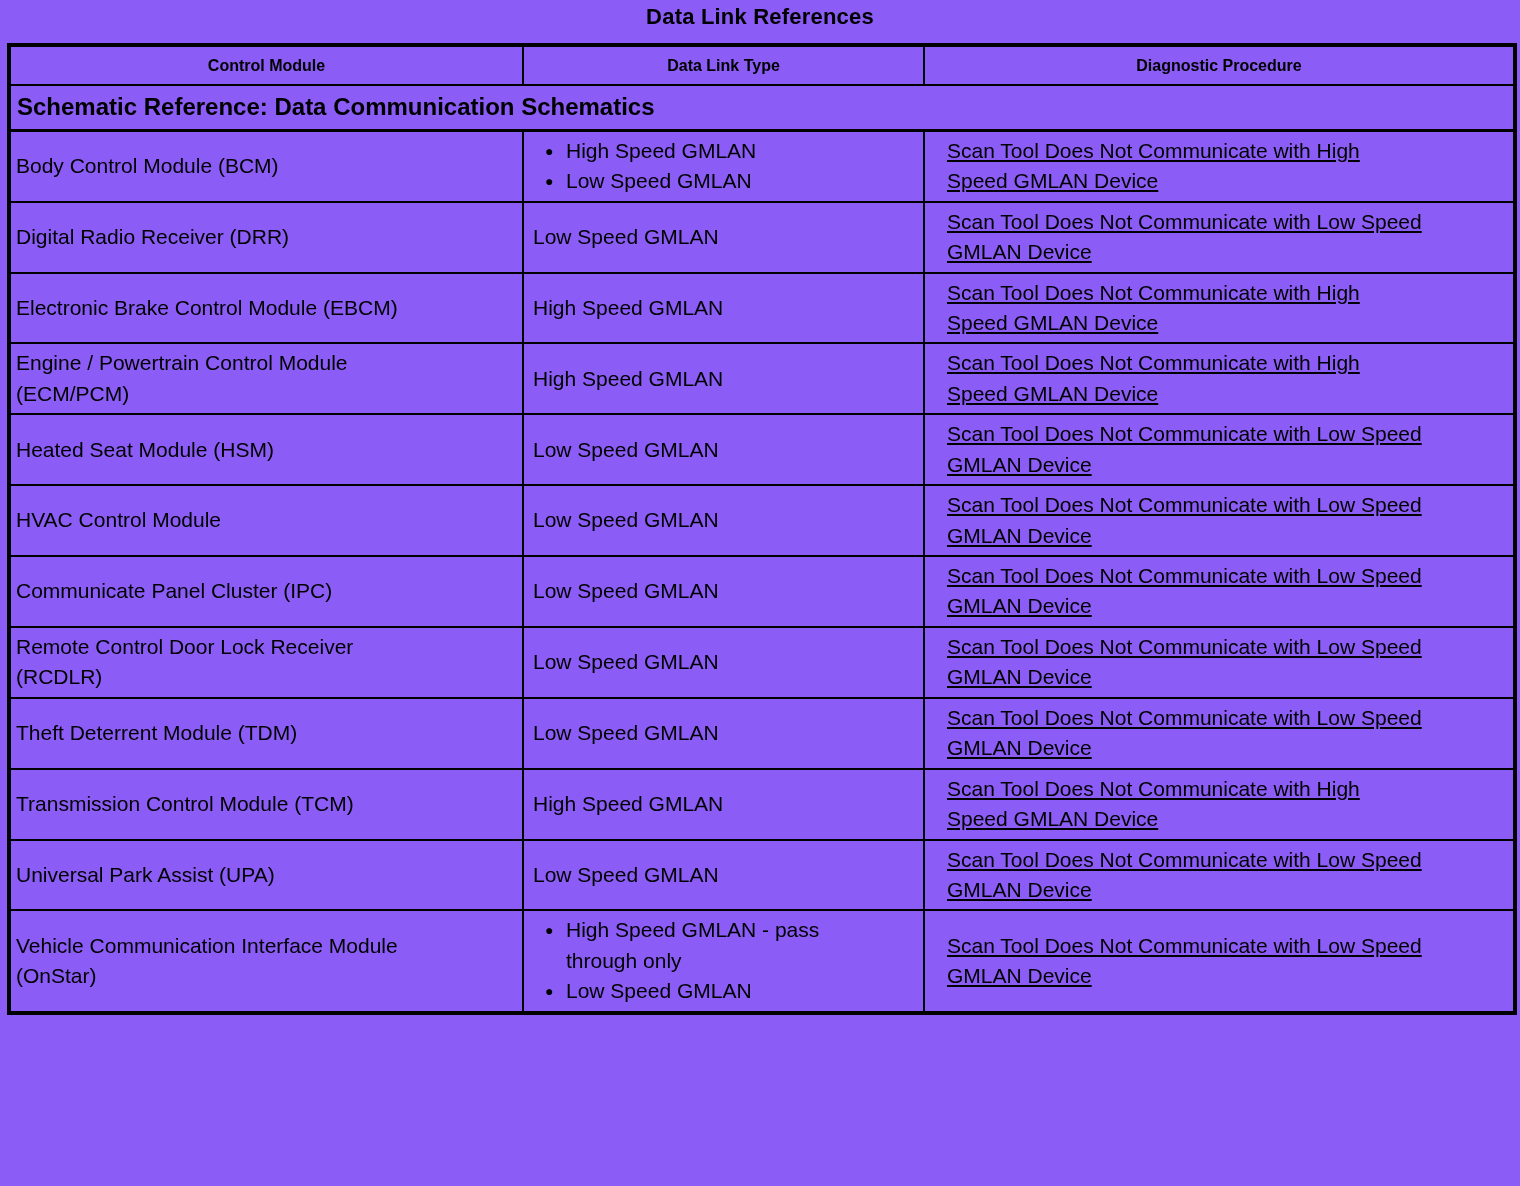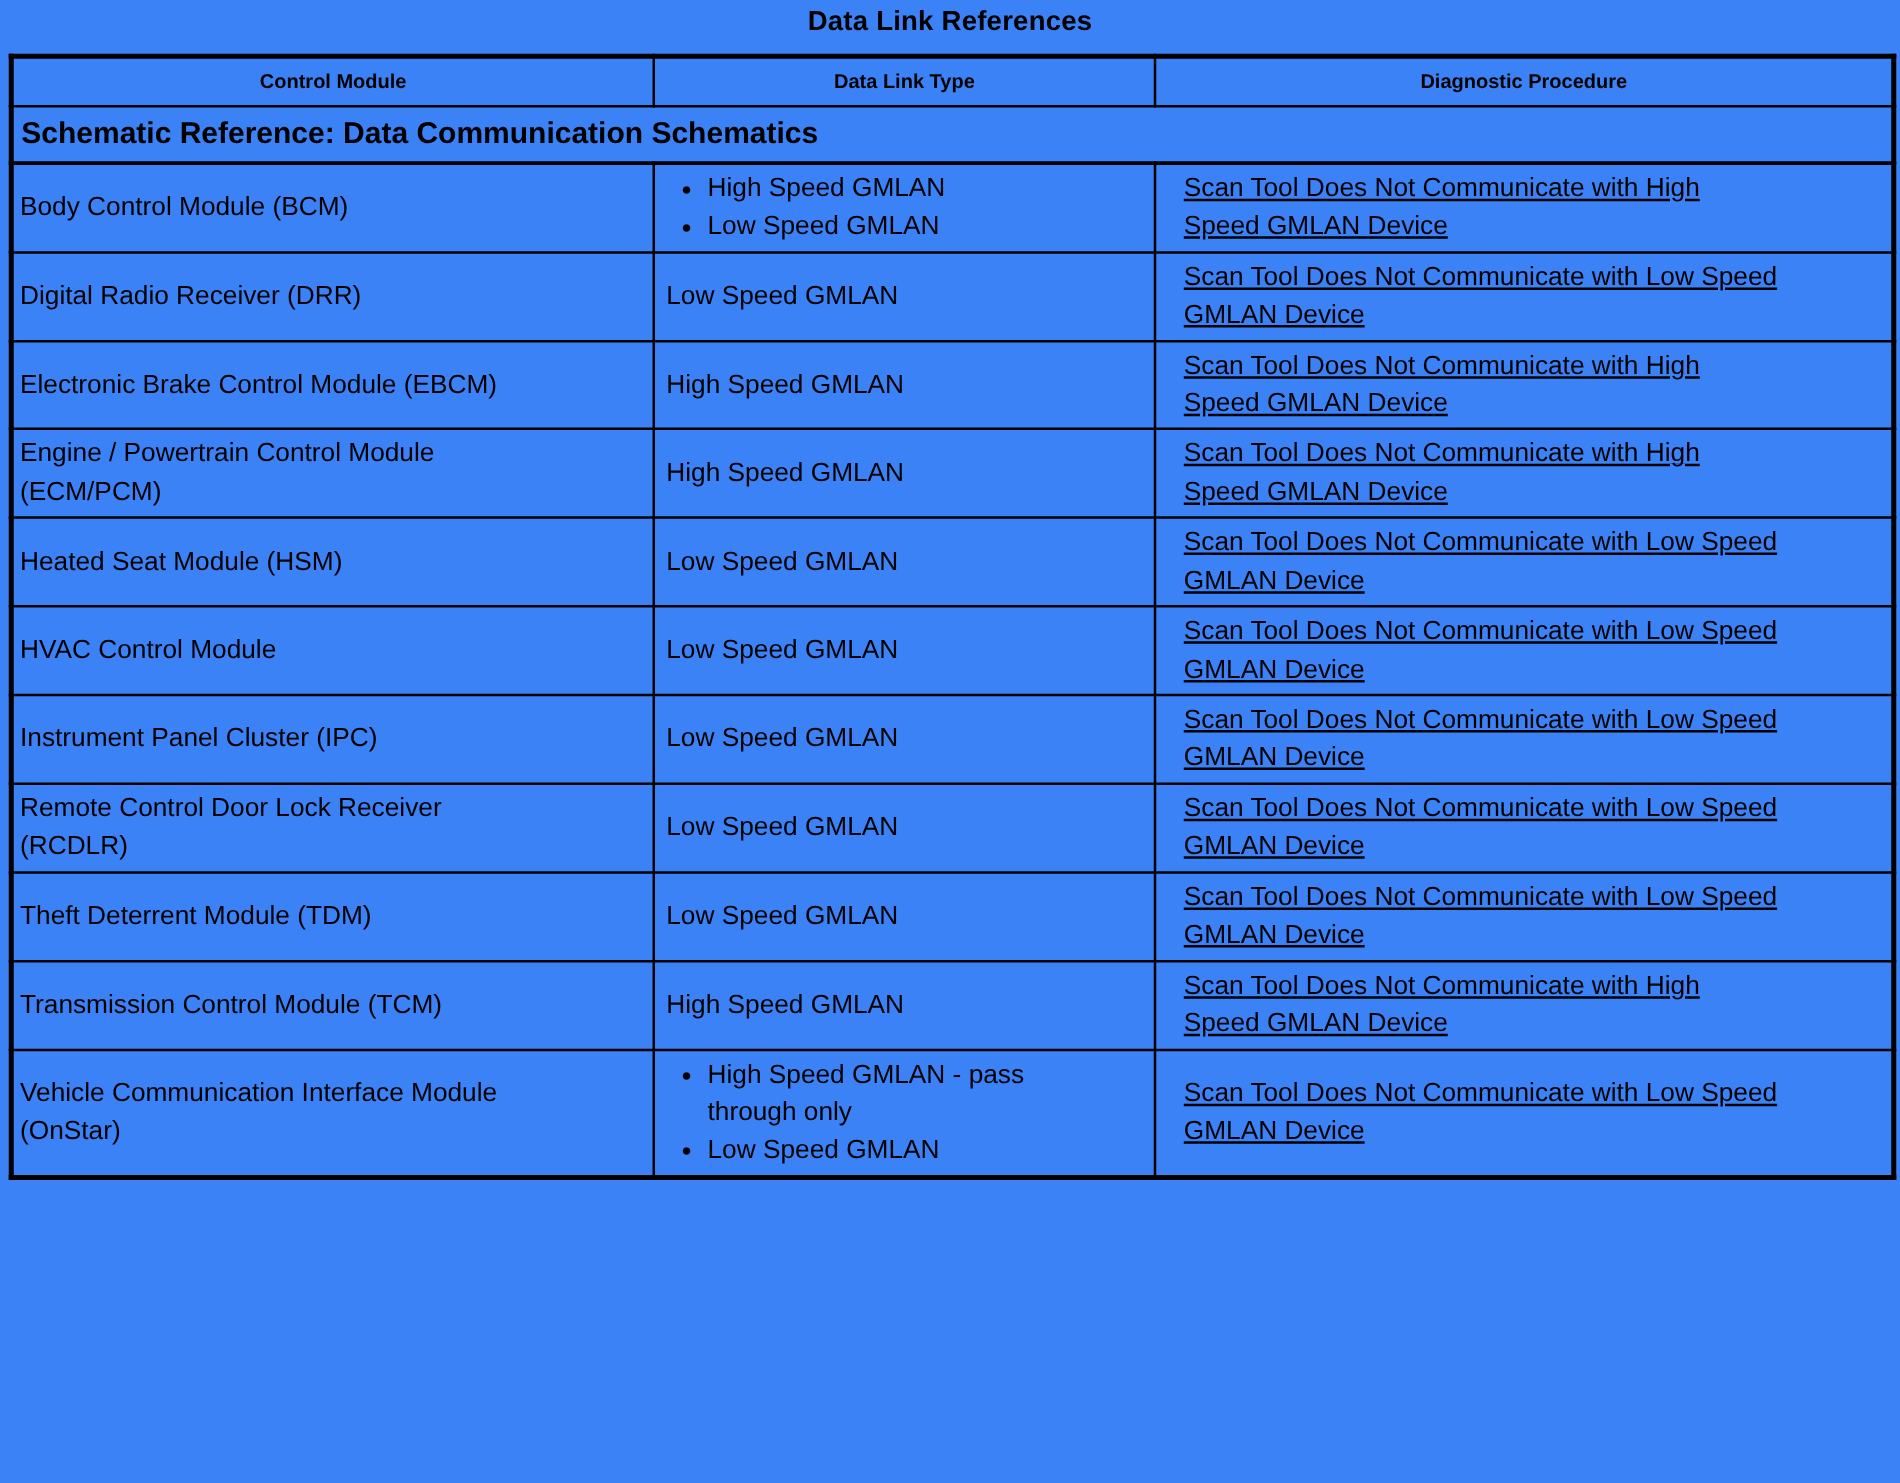"Data Link References" .page { background: #3b82f6 -> #8b5cf6 }
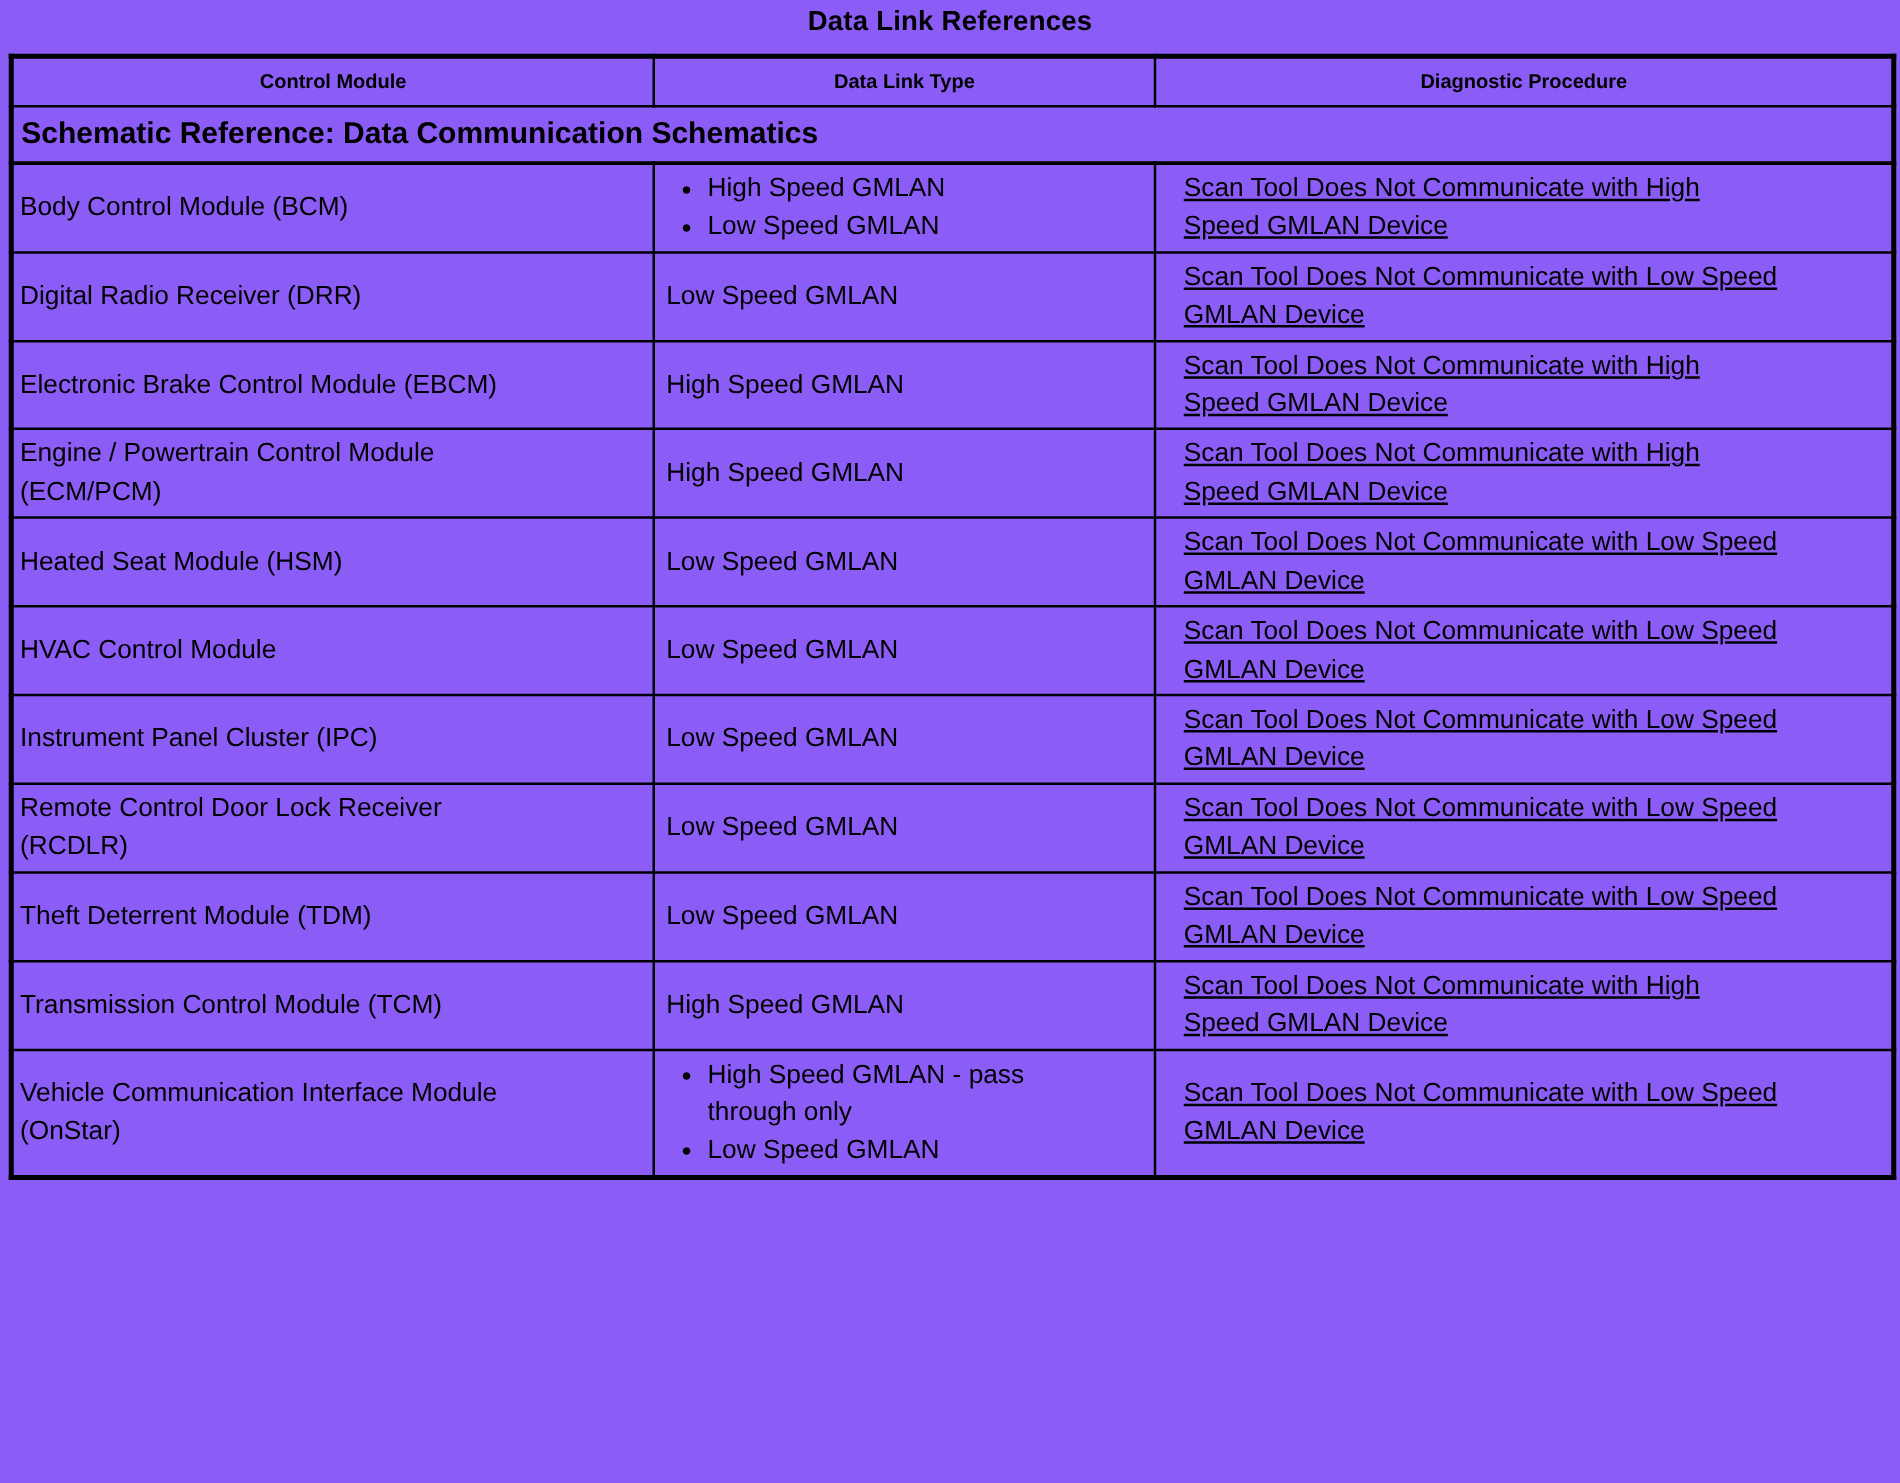"Instrument Panel Cluster (IPC)" td.col-module { text: Instrument -> Communicate }
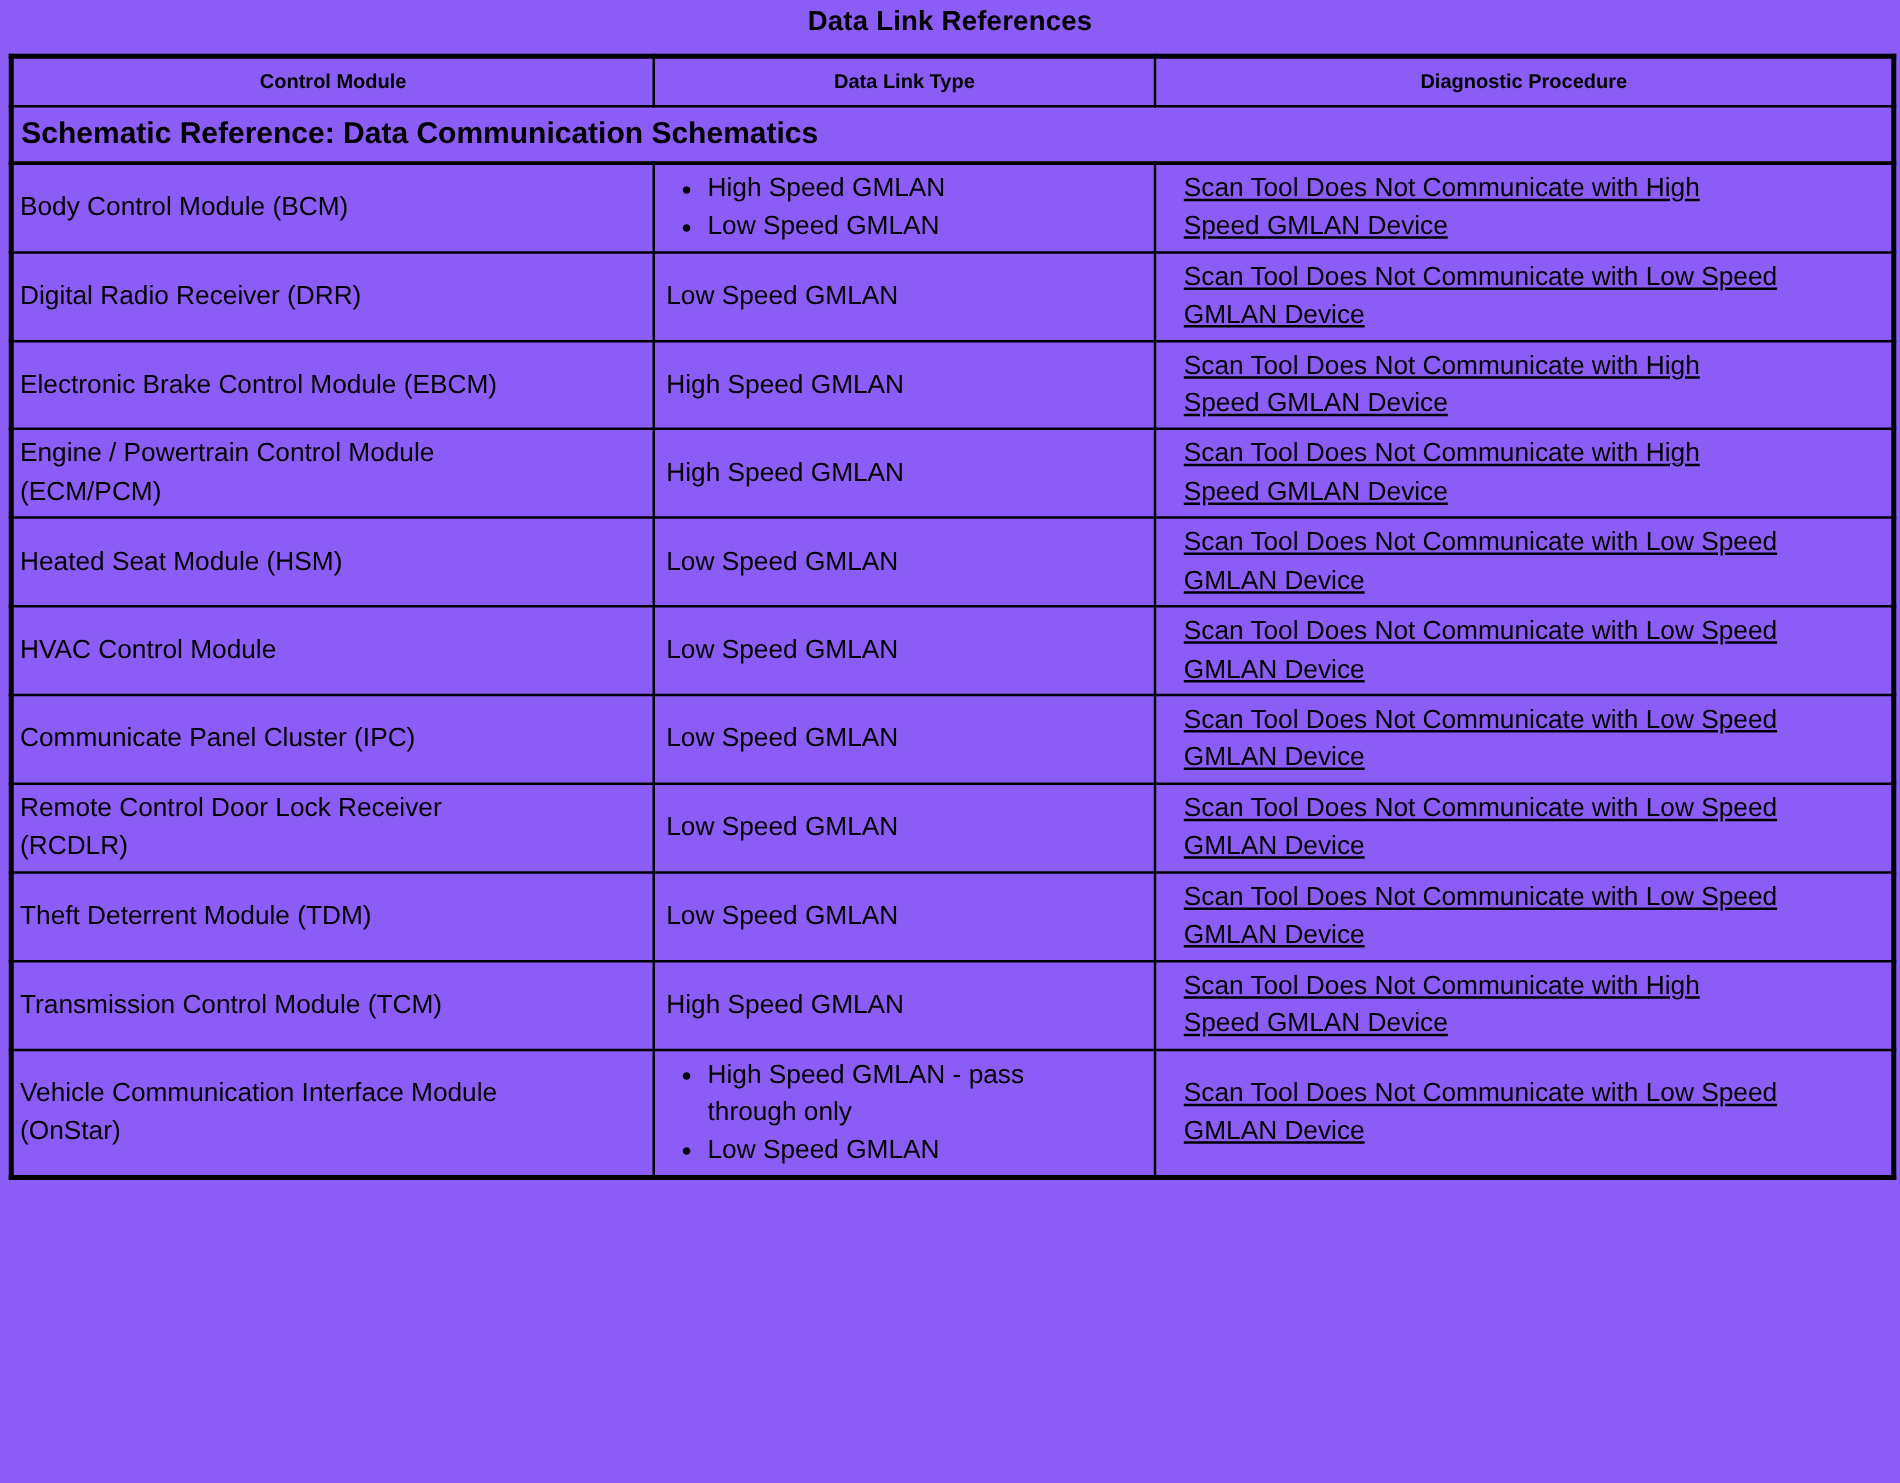"Universal Park Assist (UPA)" tr { html: none -> <tr> <td>Universal Park Assist (UPA)</td> <td>Low Speed GMLAN</td> <td>Scan Tool Does Not Communicate with Low Speed GMLAN Device</td> </tr> }
